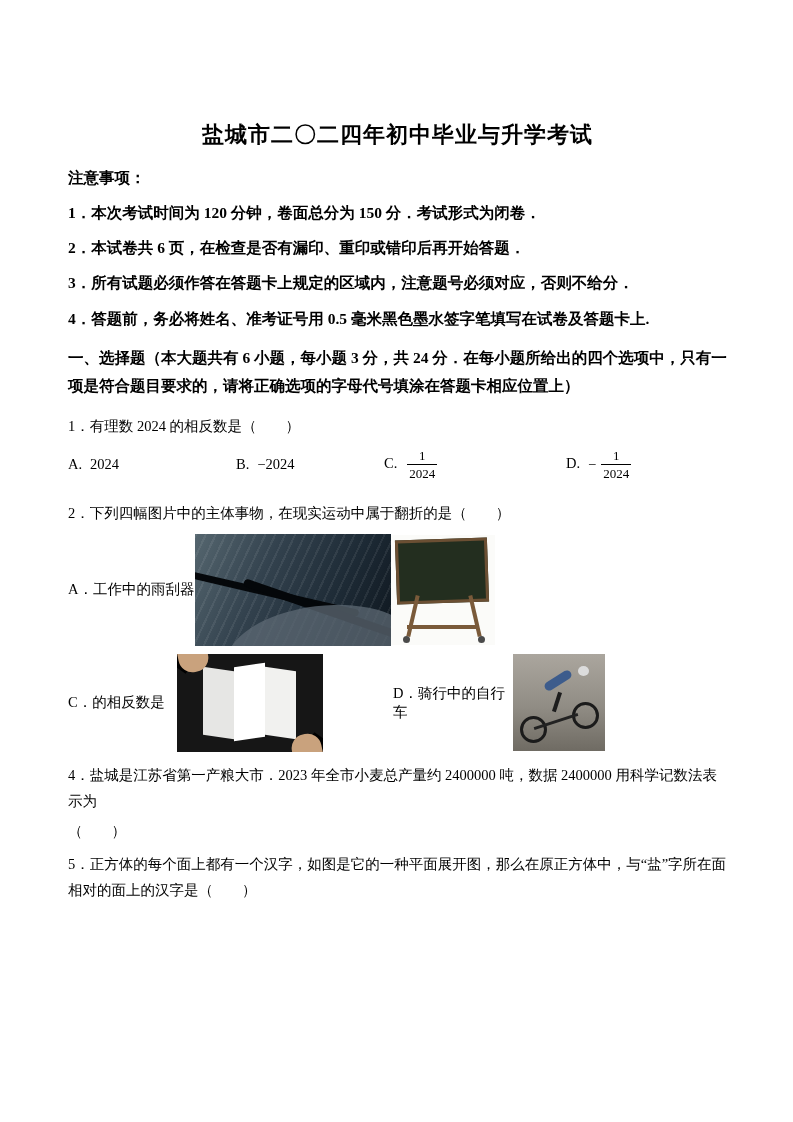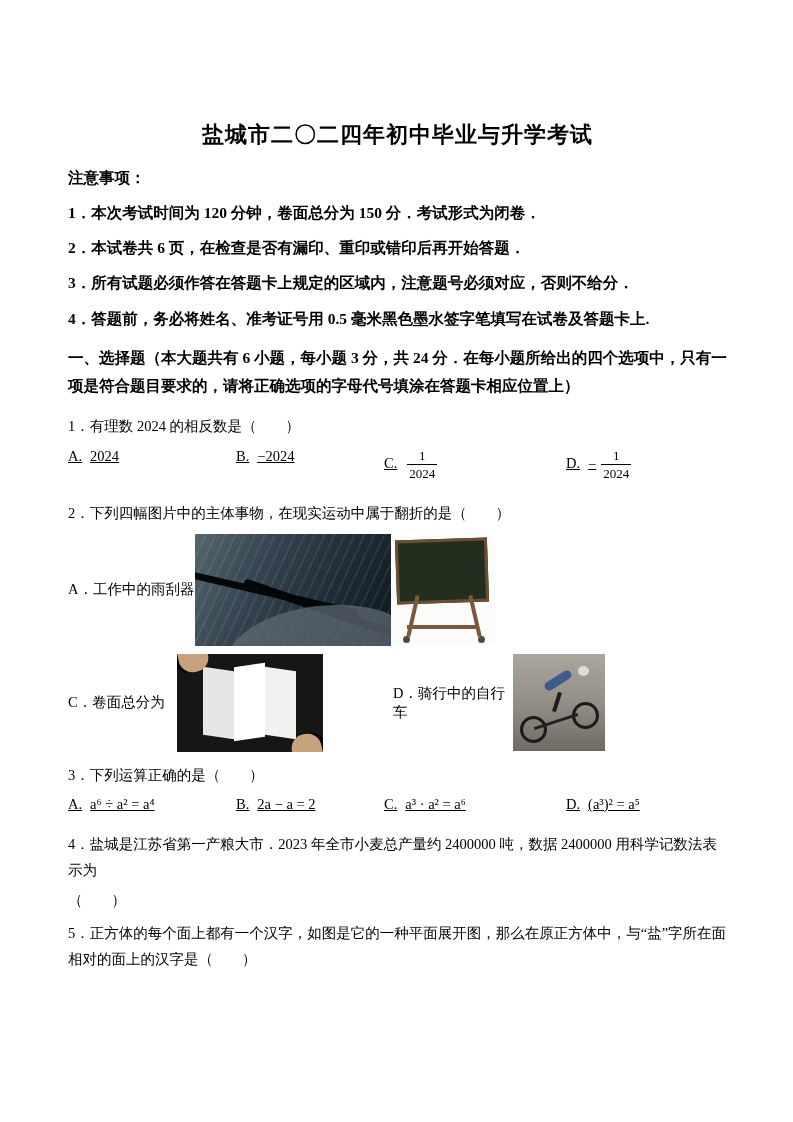"A. 2024" .opt-row { align-items: none -> center; text-decoration: underline -> none }
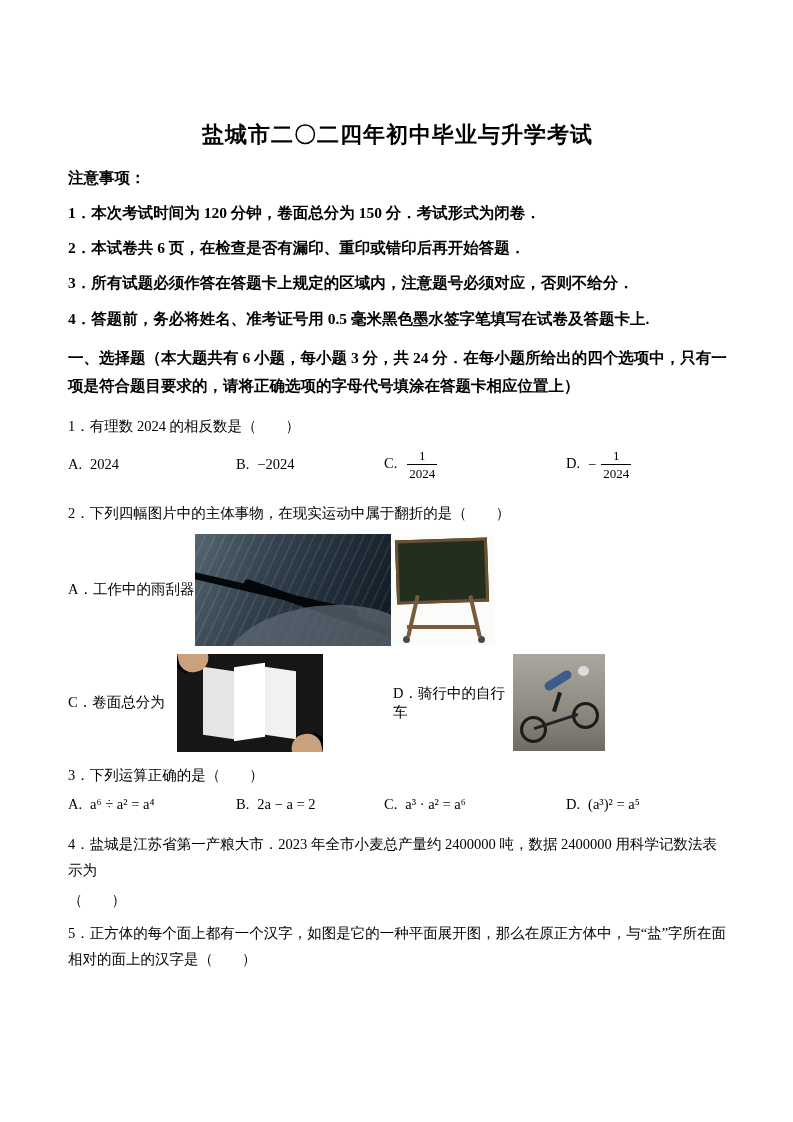"C．卷面总分为" span.q2label { text: 卷面总分为 -> 的相反数是 }
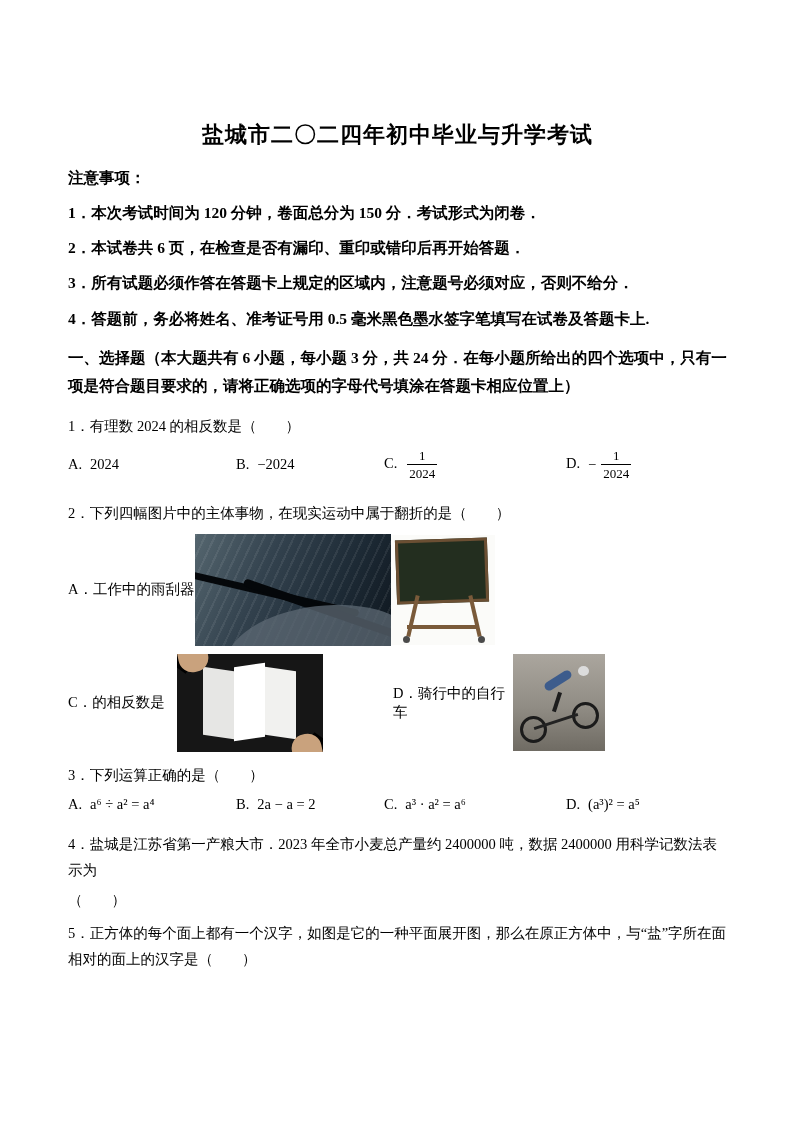"3．下列运算正确的是（ ）" div.question { html: <div> <p>3．下列运算正确的是（ ）</p> <div> <div> <span>A.</span><span>a⁶ ÷ a² = a⁴</span> </div> <div> <span>B.</span><span>2a − a = 2</span> </div> <div> <span>C.</span><span>a³ · a² = a⁶</span> </div> <div> <span>D.</span><span>(a³)² = a⁵</span> </div> </div> </div> -> none }
